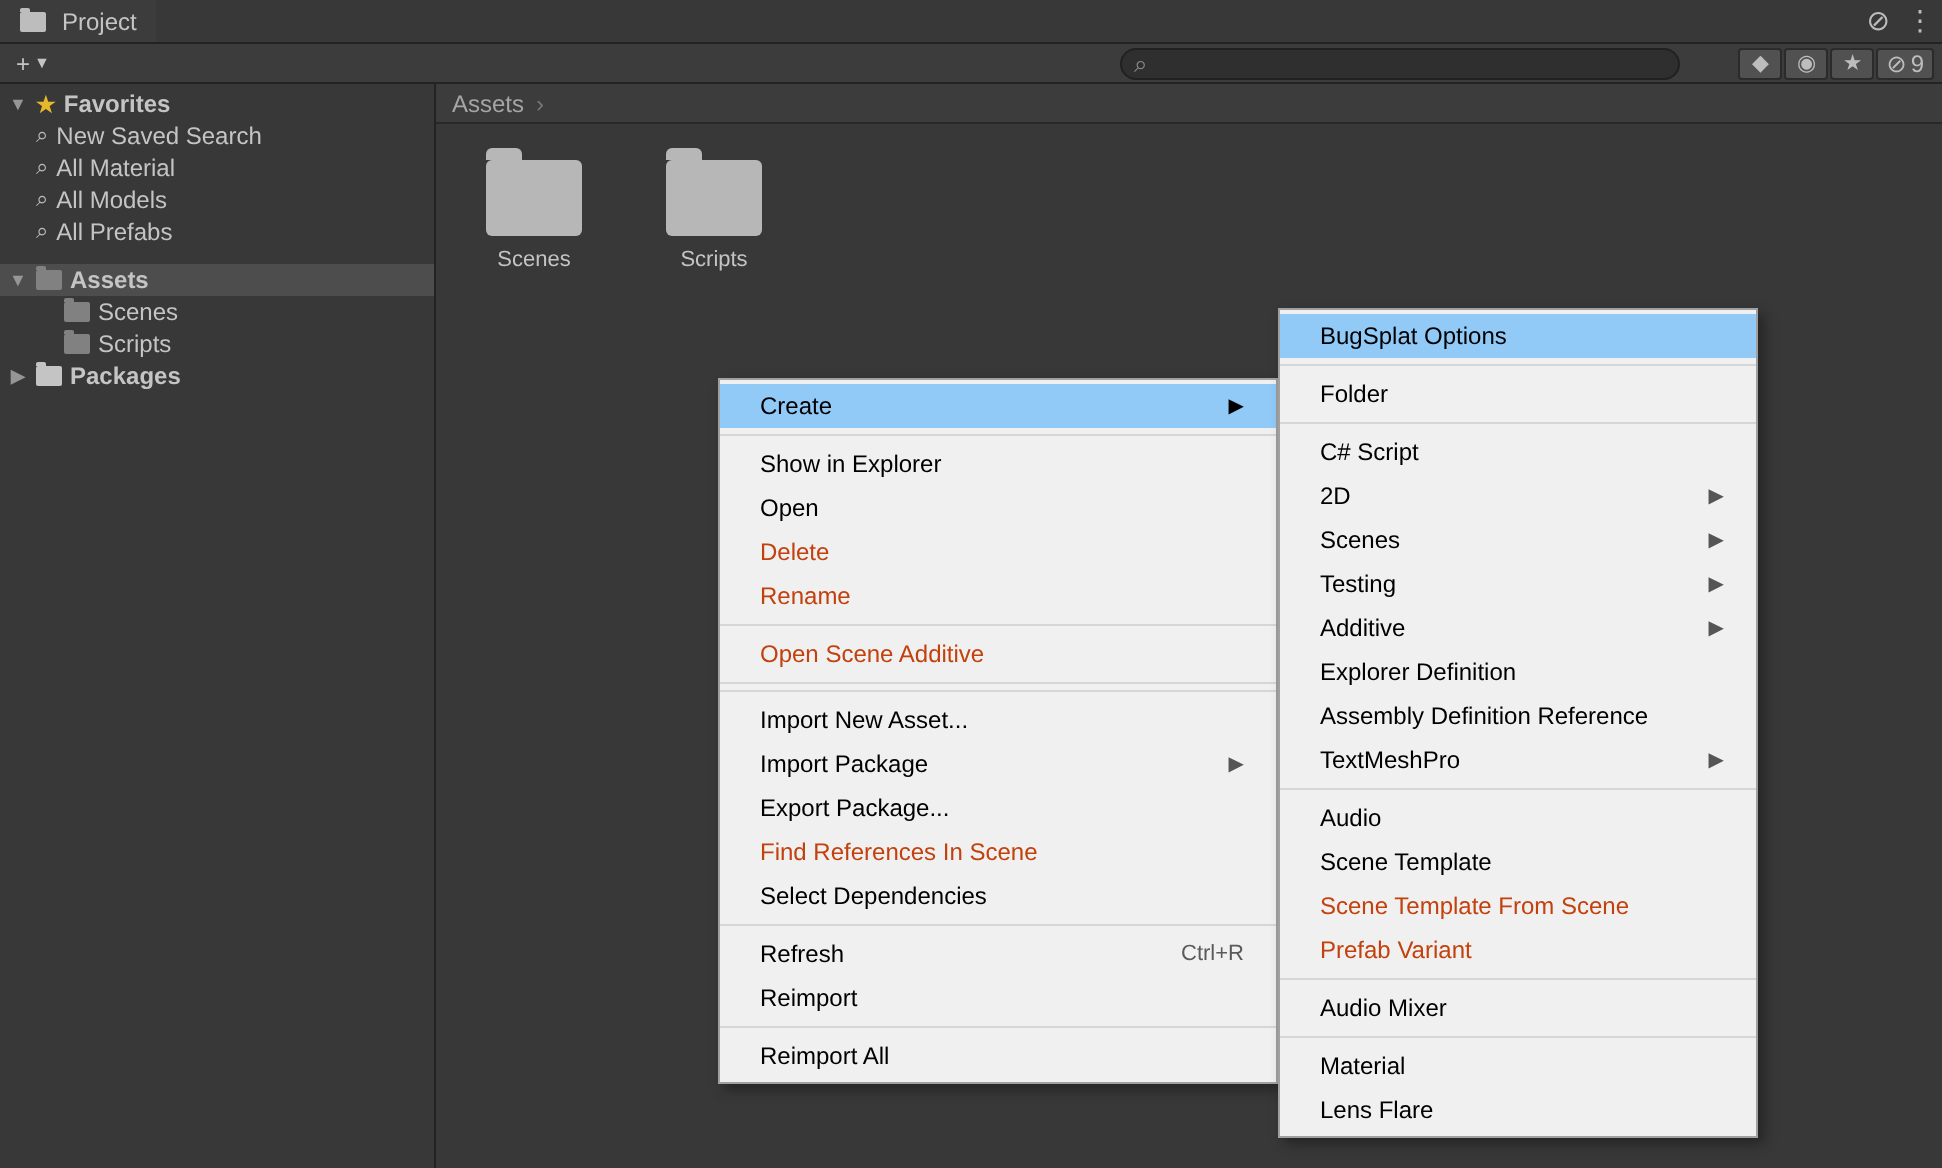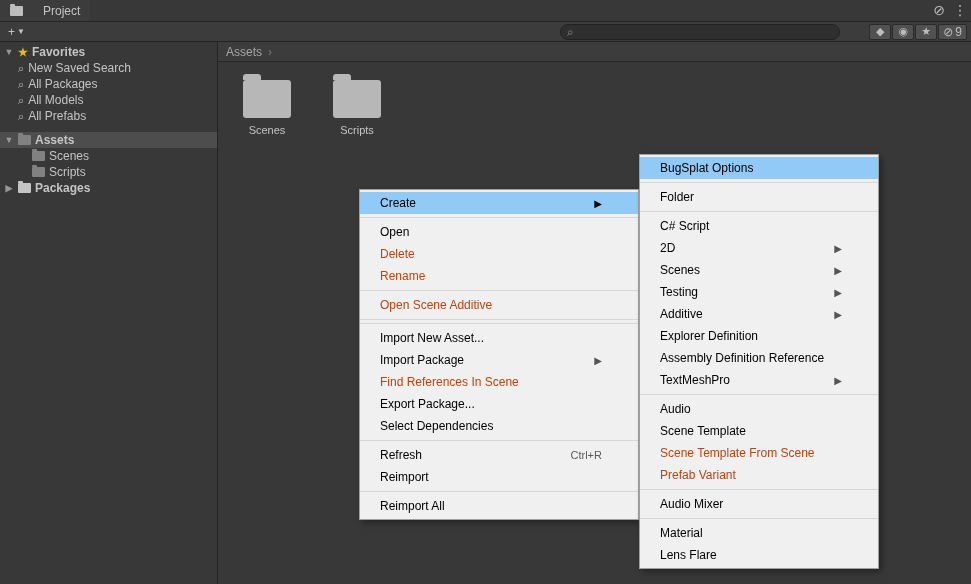"Project" .tab { gap: 20px -> 8px }
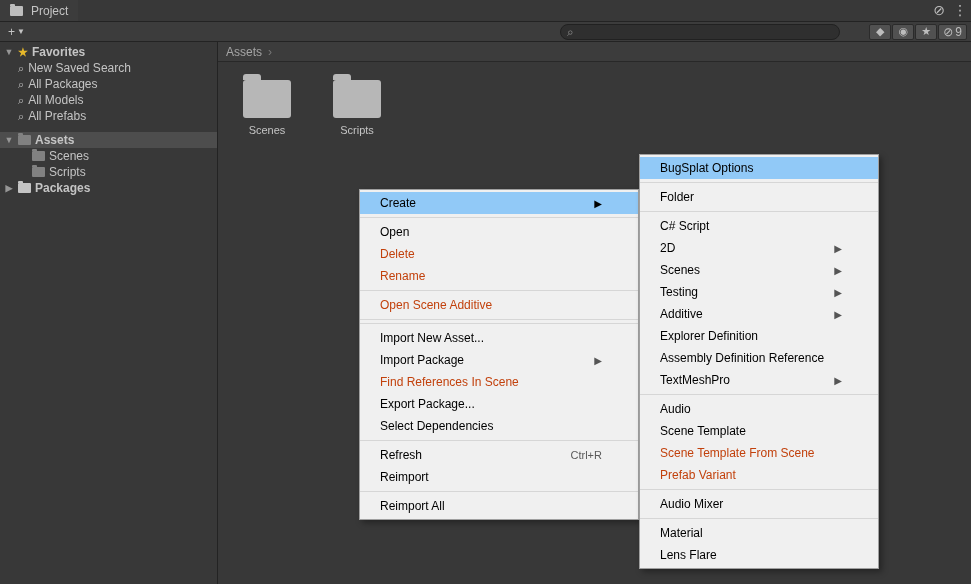"All Packages" span { text: Packages -> Material }
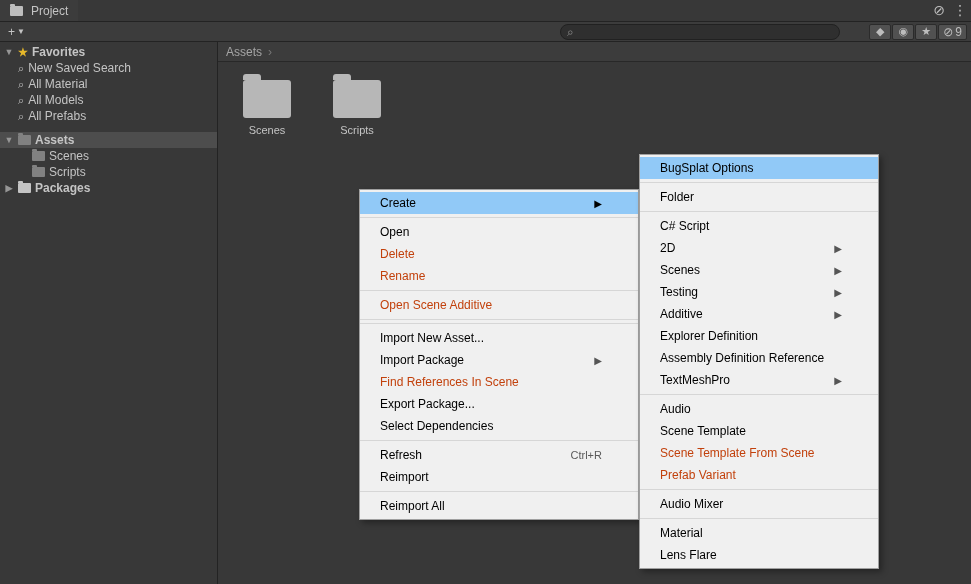"BugSplat Options" .menu-item { padding: 0 36px 0 20px -> 0 16px 0 20px }
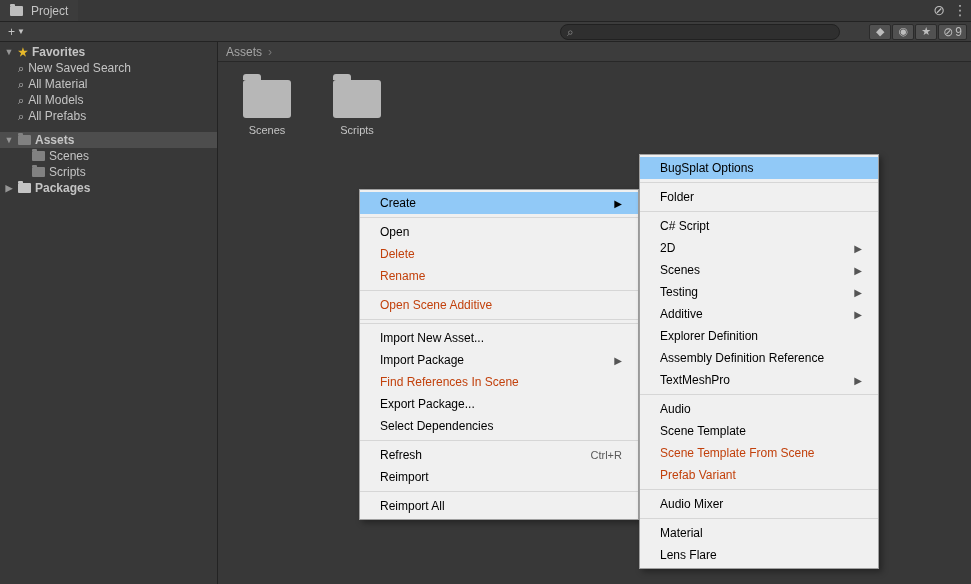"Show in Explorer" div.menu-item { html: none -> <div> <span>Show in Explorer</span> </div> }
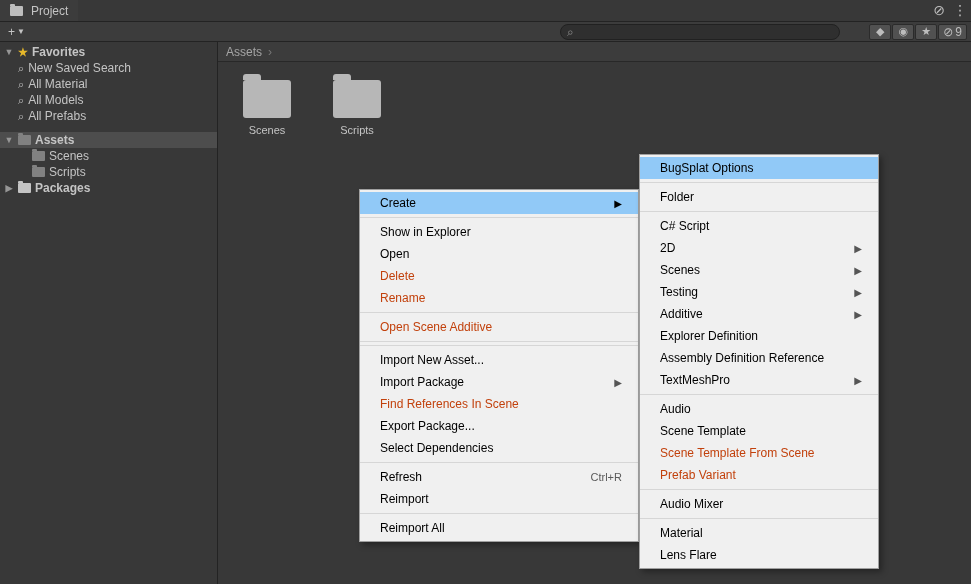"Find References In Scene" div.menu-item { order: before "Export Package..." -> after "Export Package..." }
